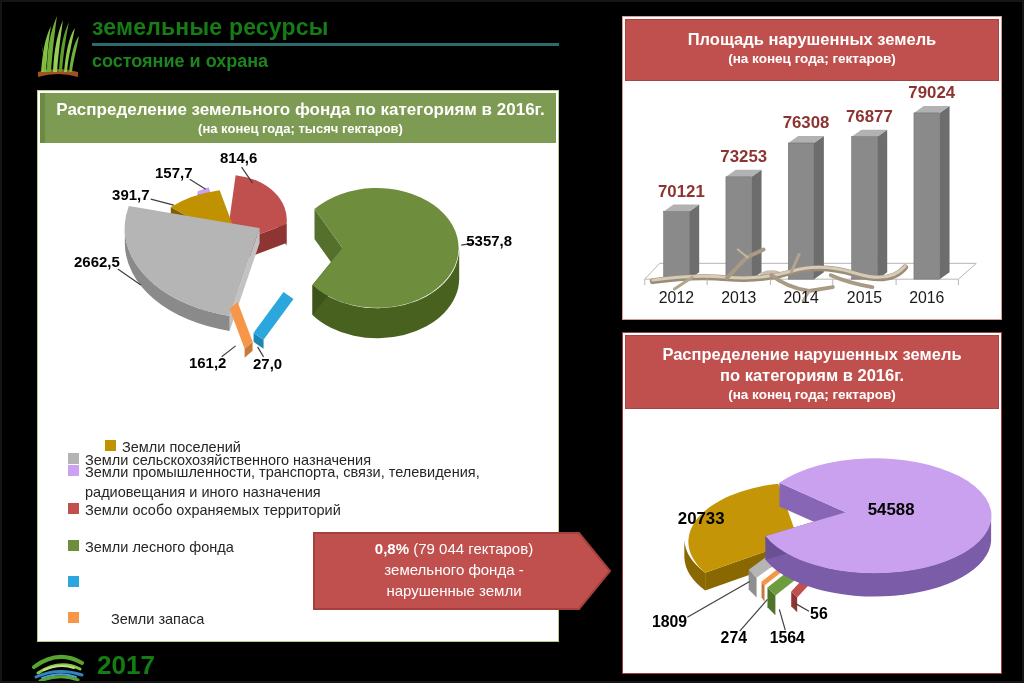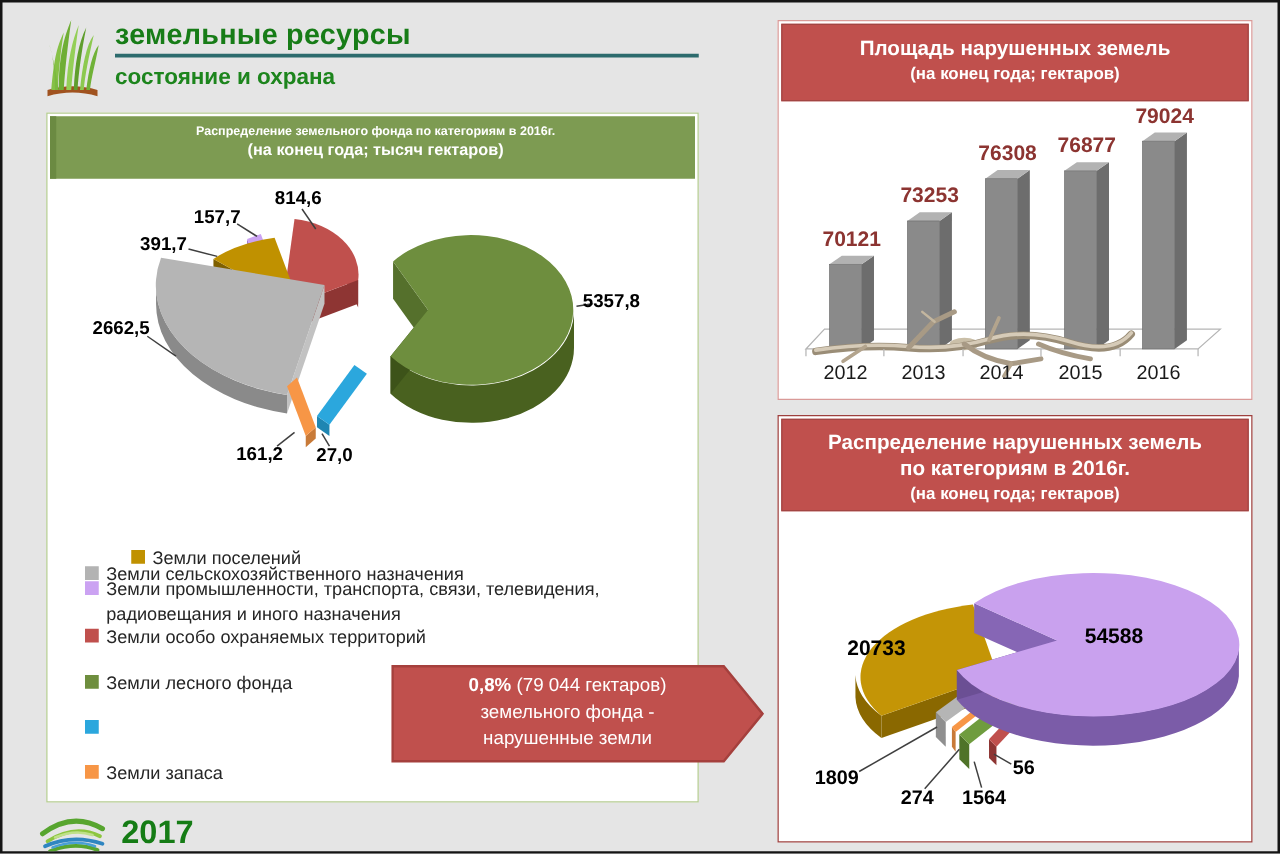"земельные ресурсы" .page { background: #e5e5e5 -> #000000 }
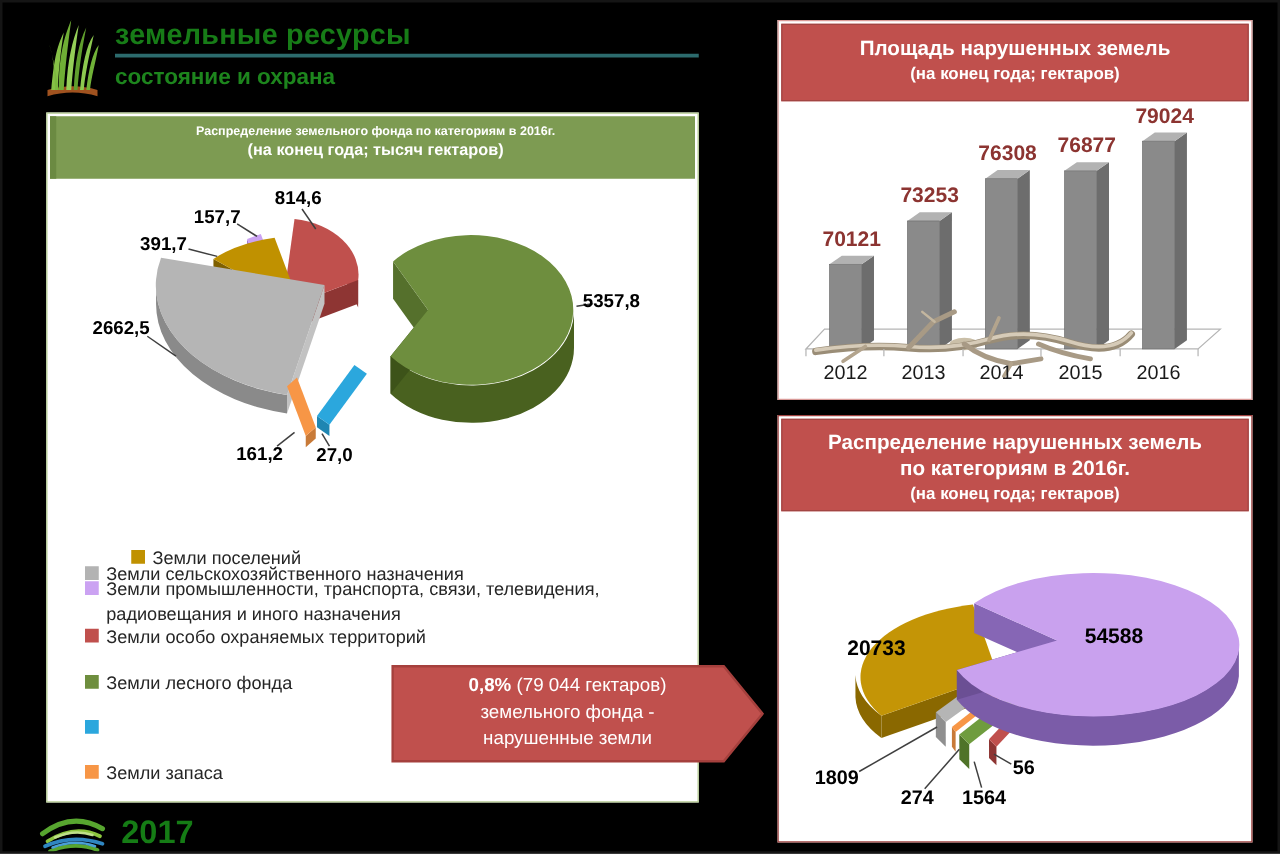"Распределение земельного фонда по" .lp-header .l1 { font-size: 10px -> 17px }
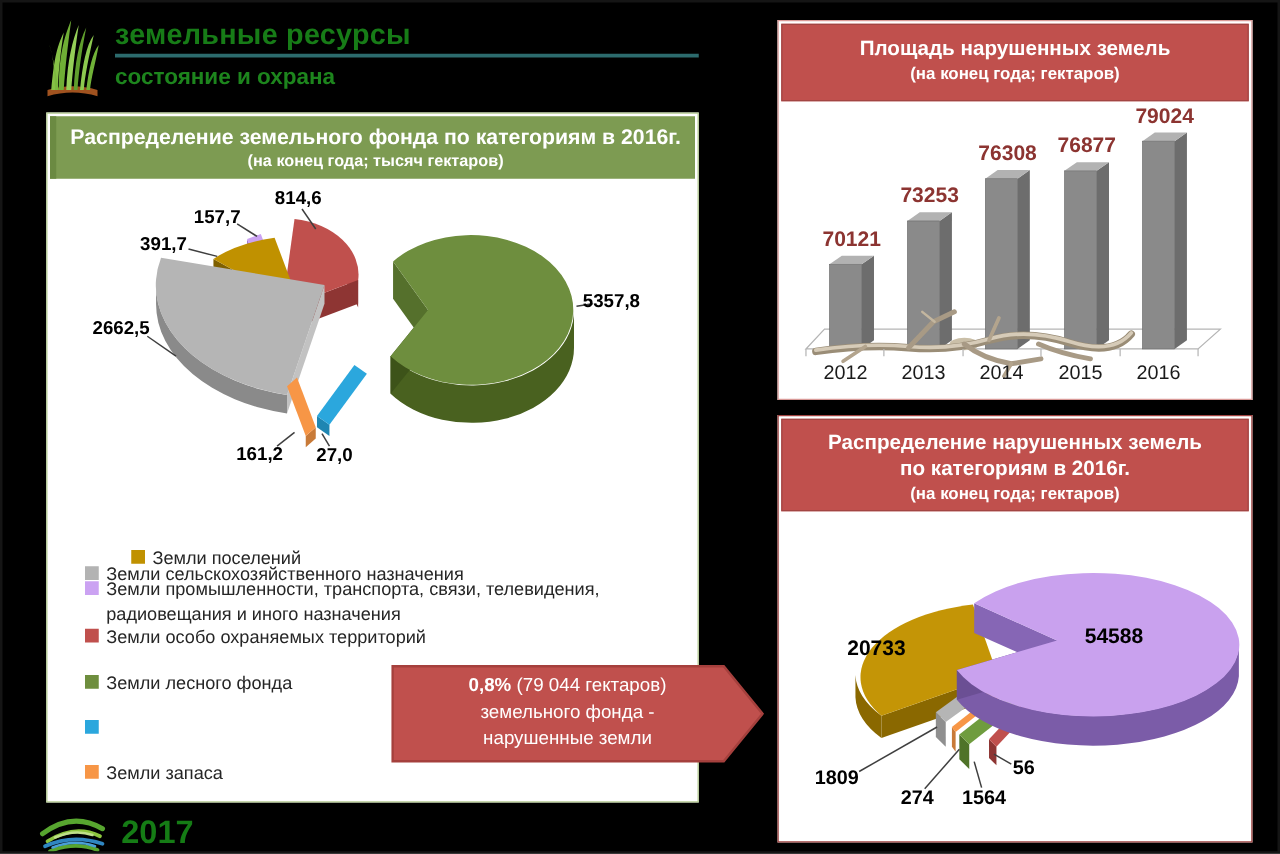"Земли запаса" div.legend-item { gap: none -> 26px }
